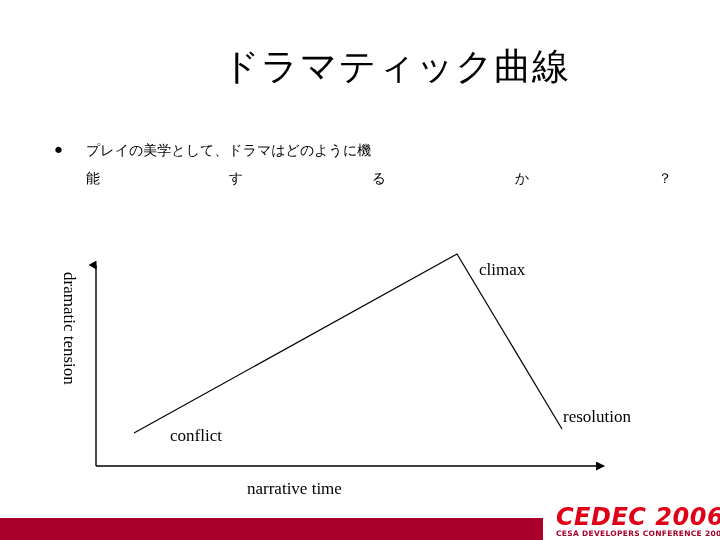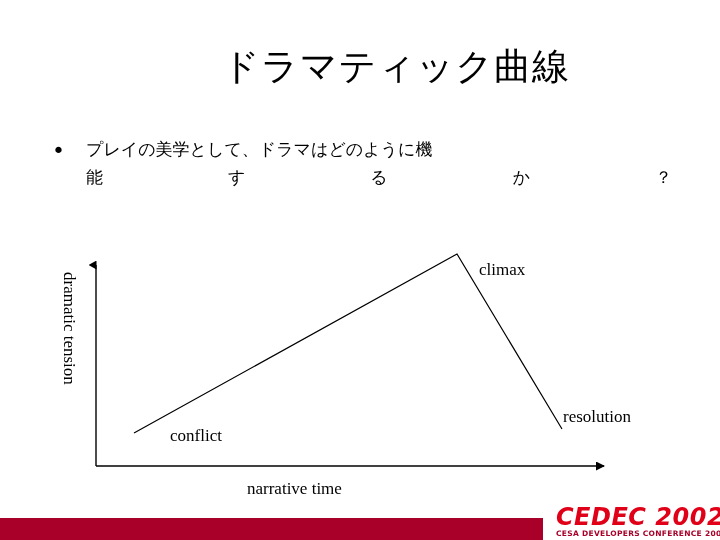"プレイの美学として、ドラマはどのように機" .bullet-body { font-family: Liberation Serif, serif -> Liberation Sans, sans-serif; font-size: 17px -> 14px }
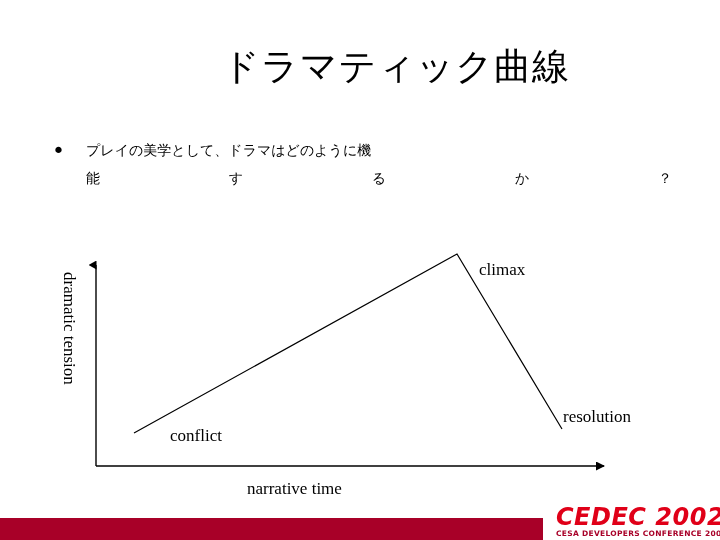"CEDEC 2002" div { text: 2002 -> 2006 }
